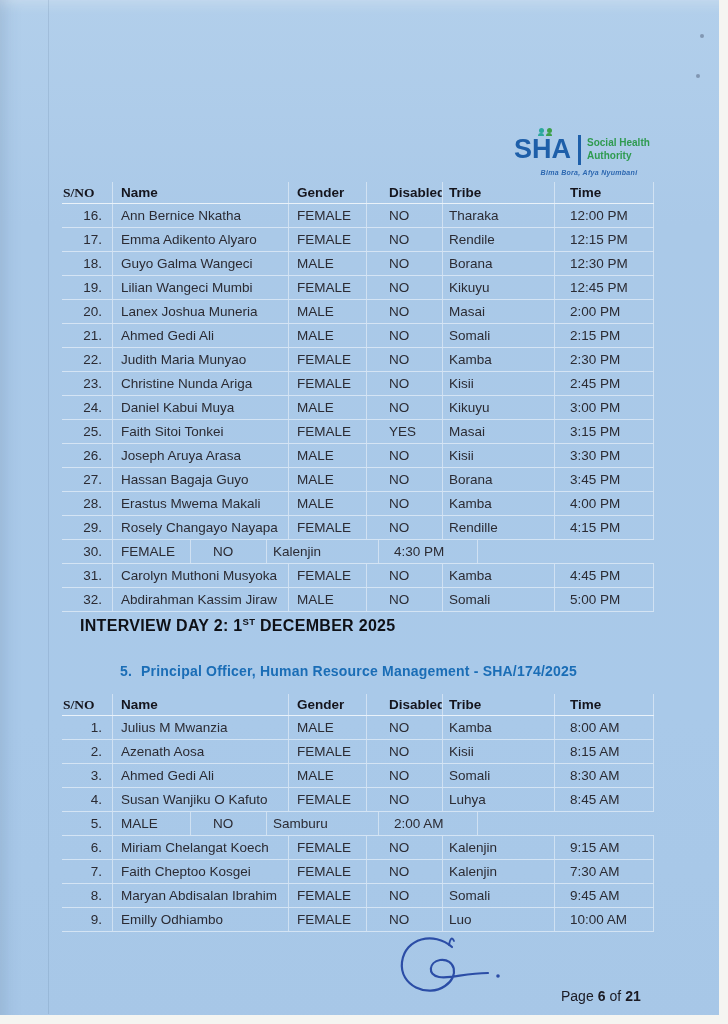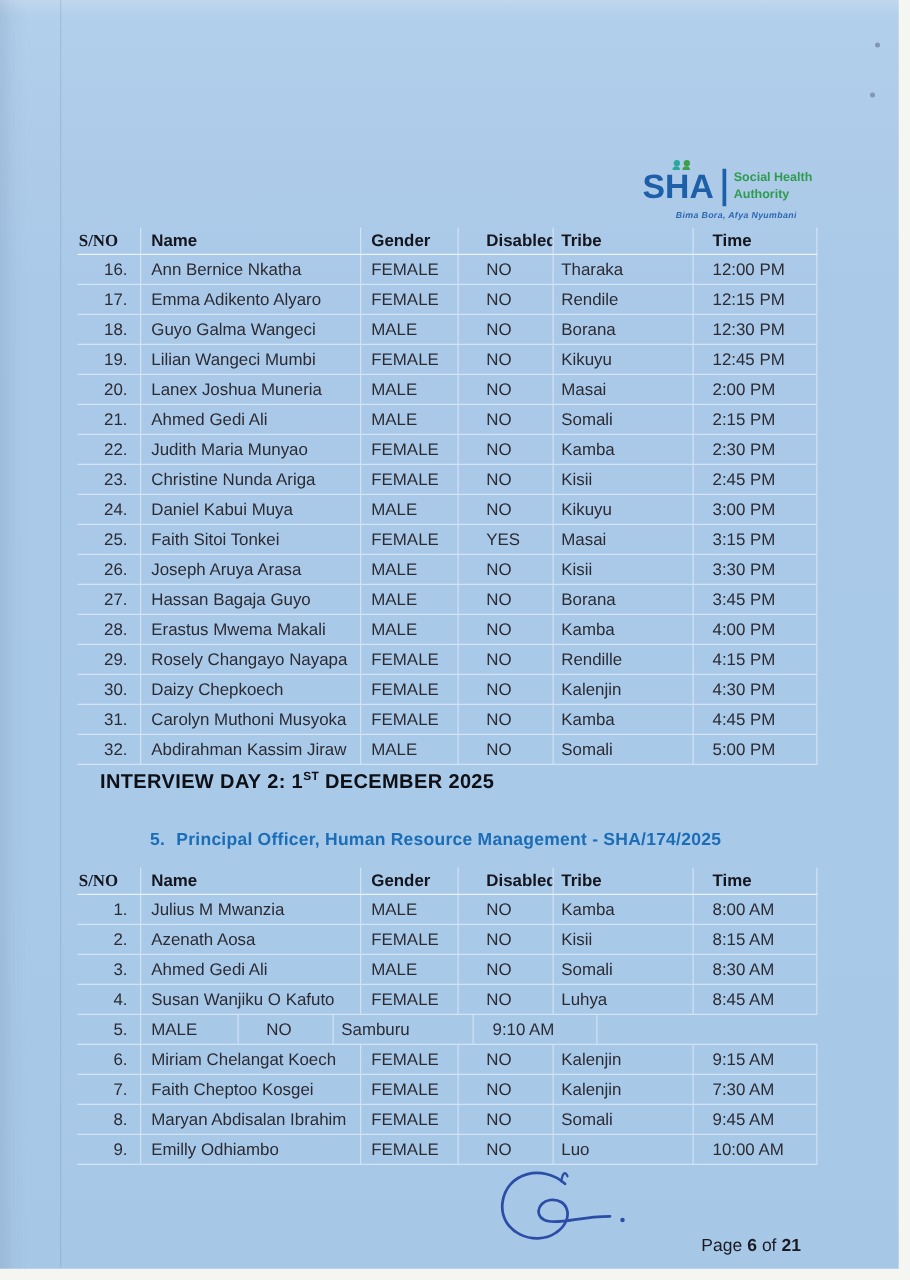"Daizy Chepkoech" div.td { html: <div>Daizy Chepkoech</div> -> none }
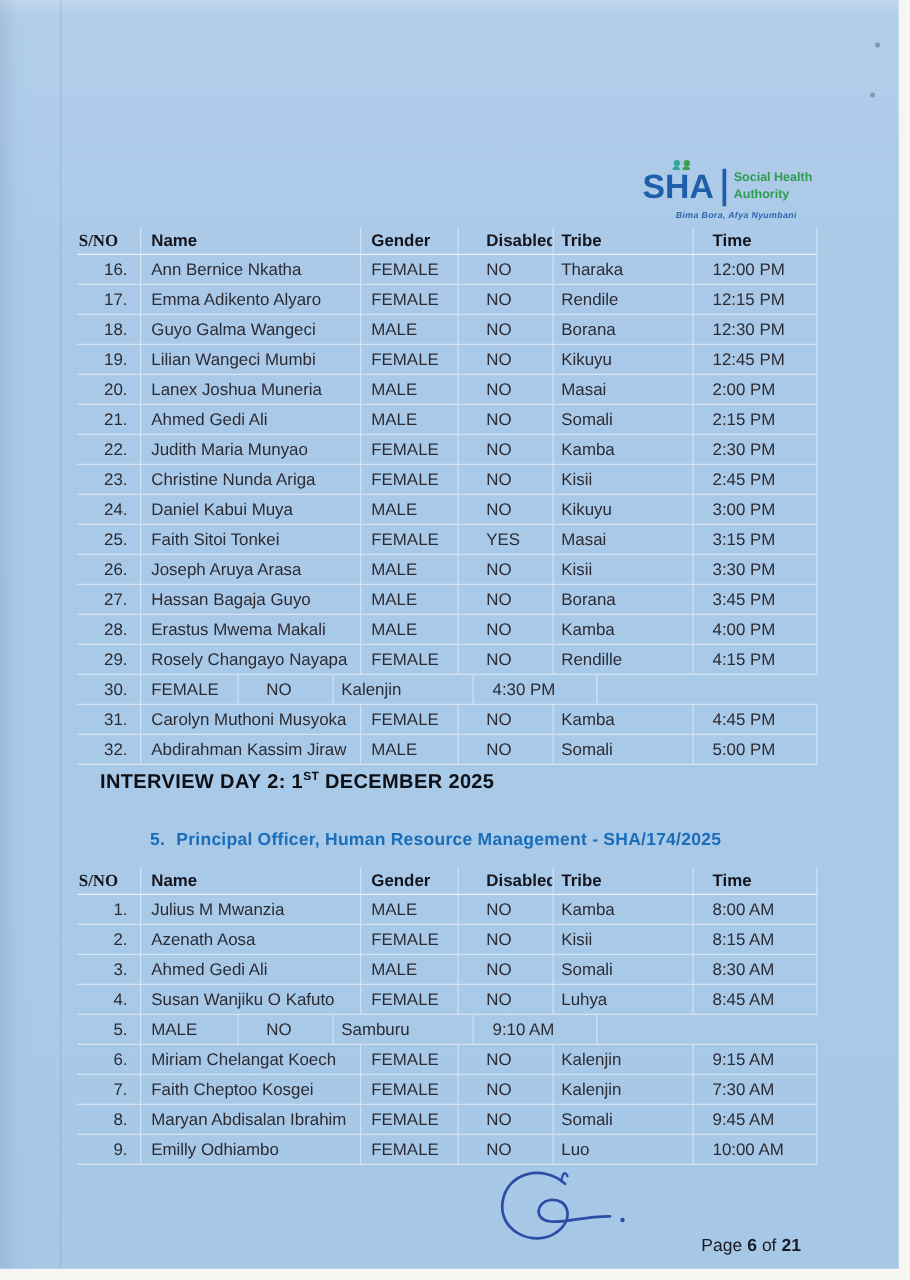"9:10 AM" div.td { text: 9:10 -> 2:00 }
